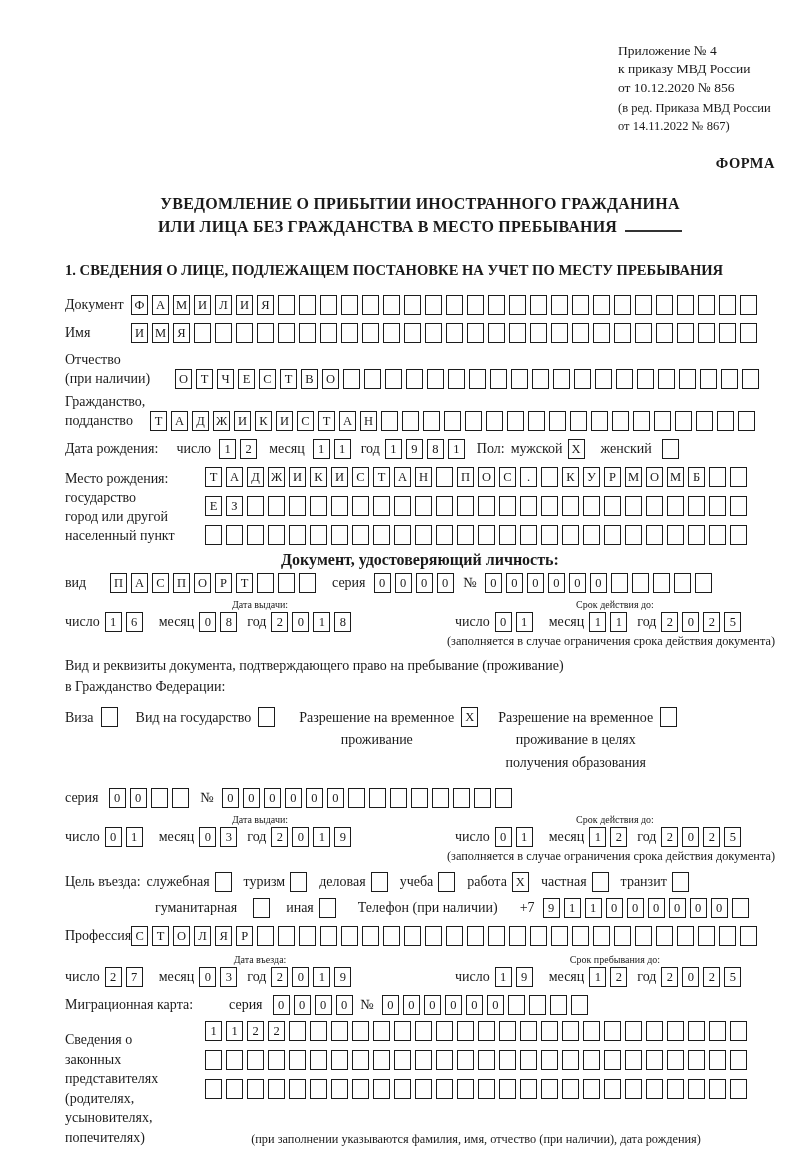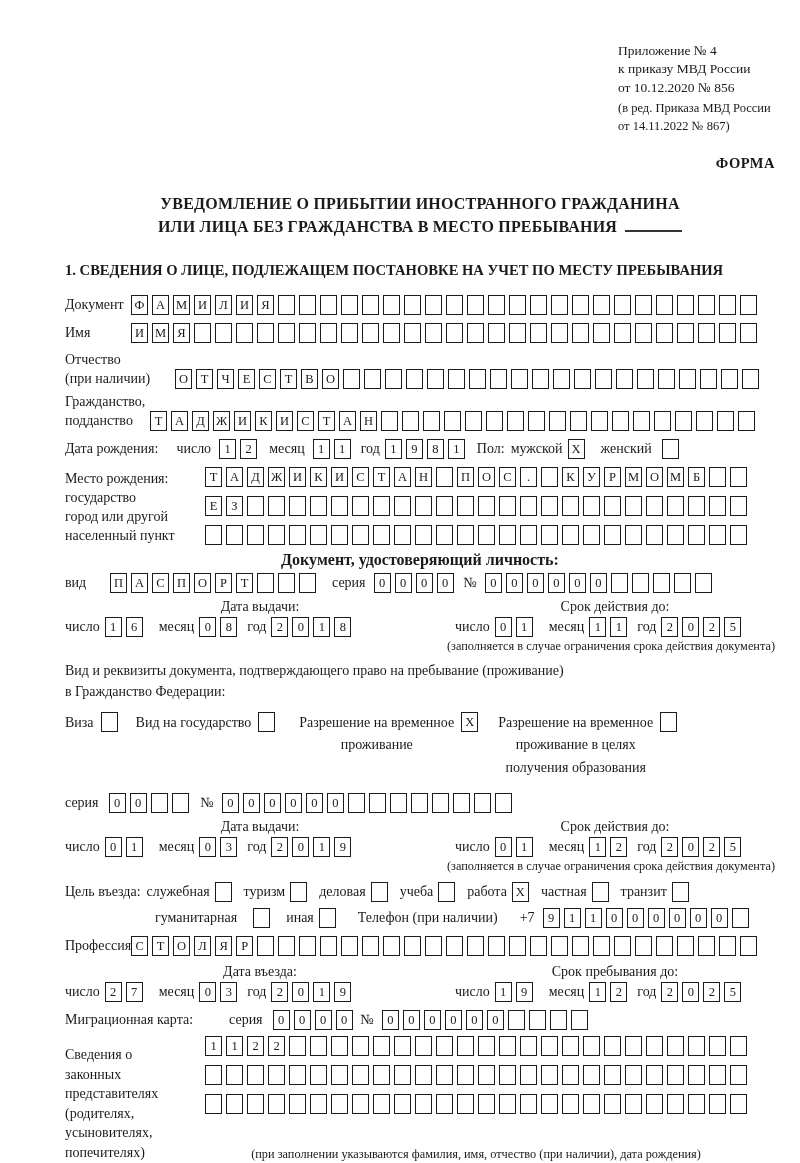"Дата выдачи:" .dhead { font-size: 14px -> 10px }
